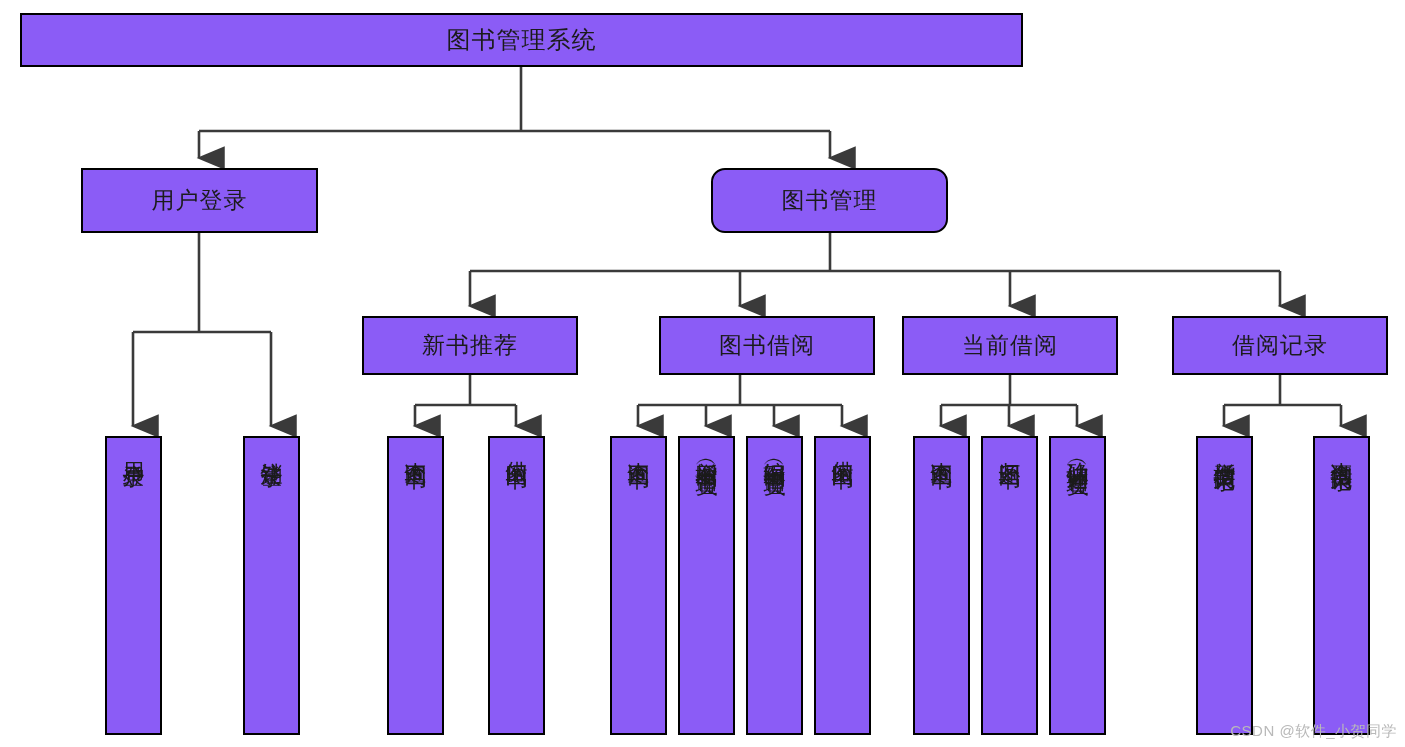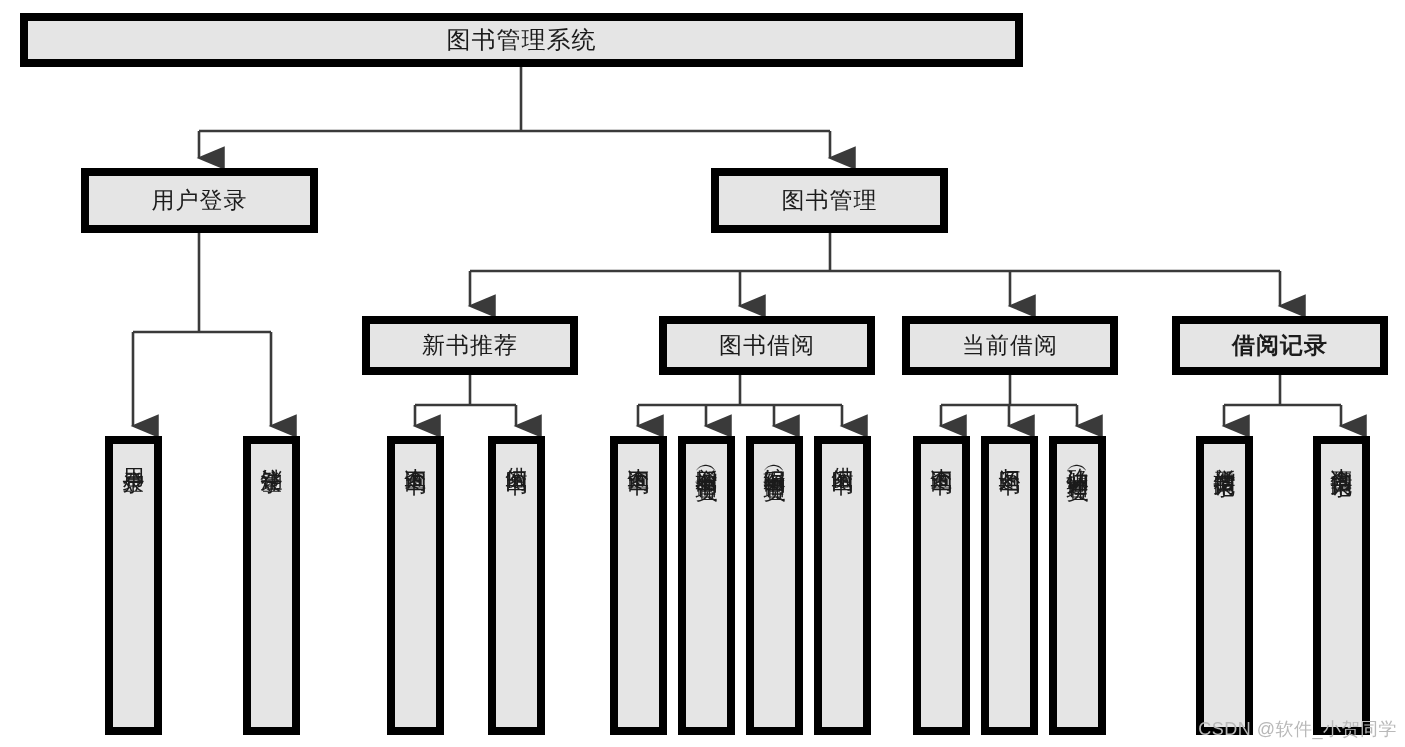"图书管理系统" .node { background: #e5e5e5 -> #8b5cf6; border: 8px solid #000000 -> 2px solid #000000 }
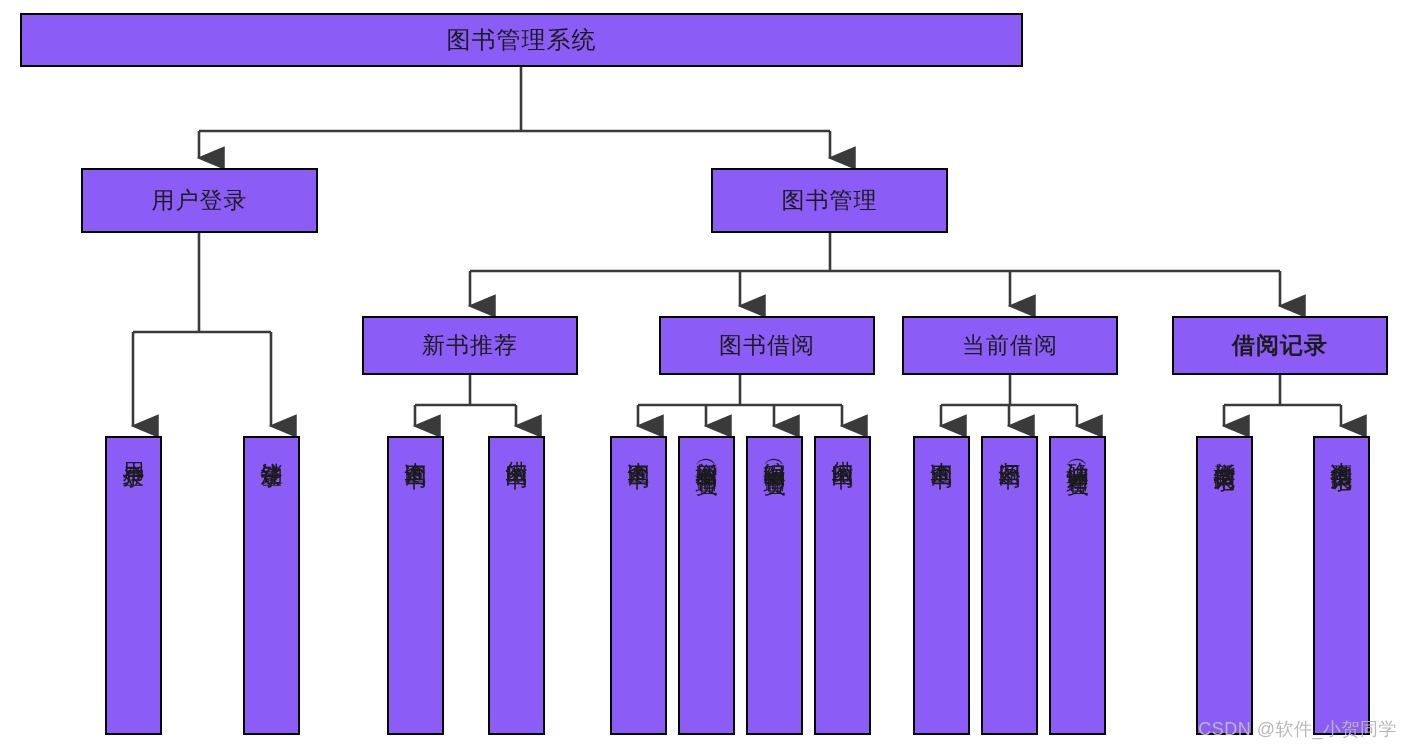"图书管理" div.node { border-radius: none -> 14px }
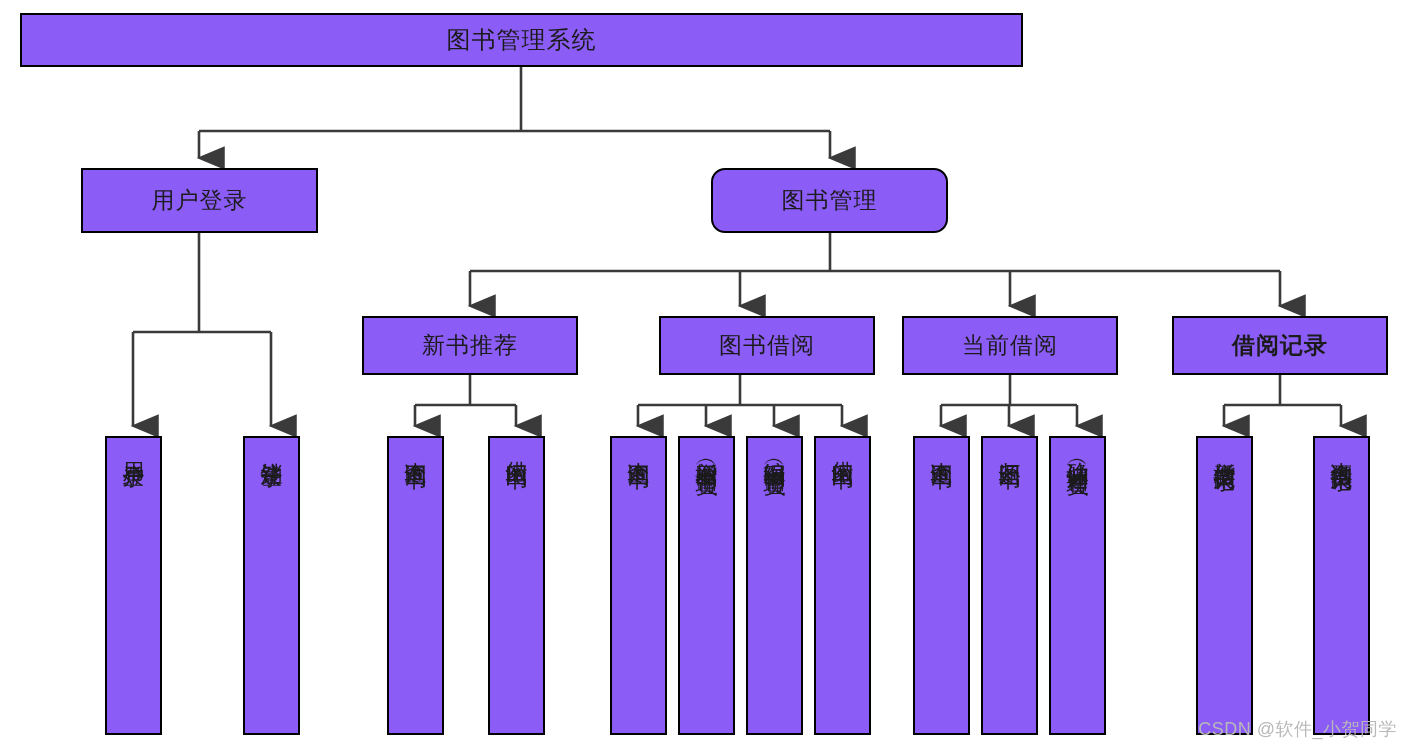"借阅记录" div.node { font-weight: bold -> none }
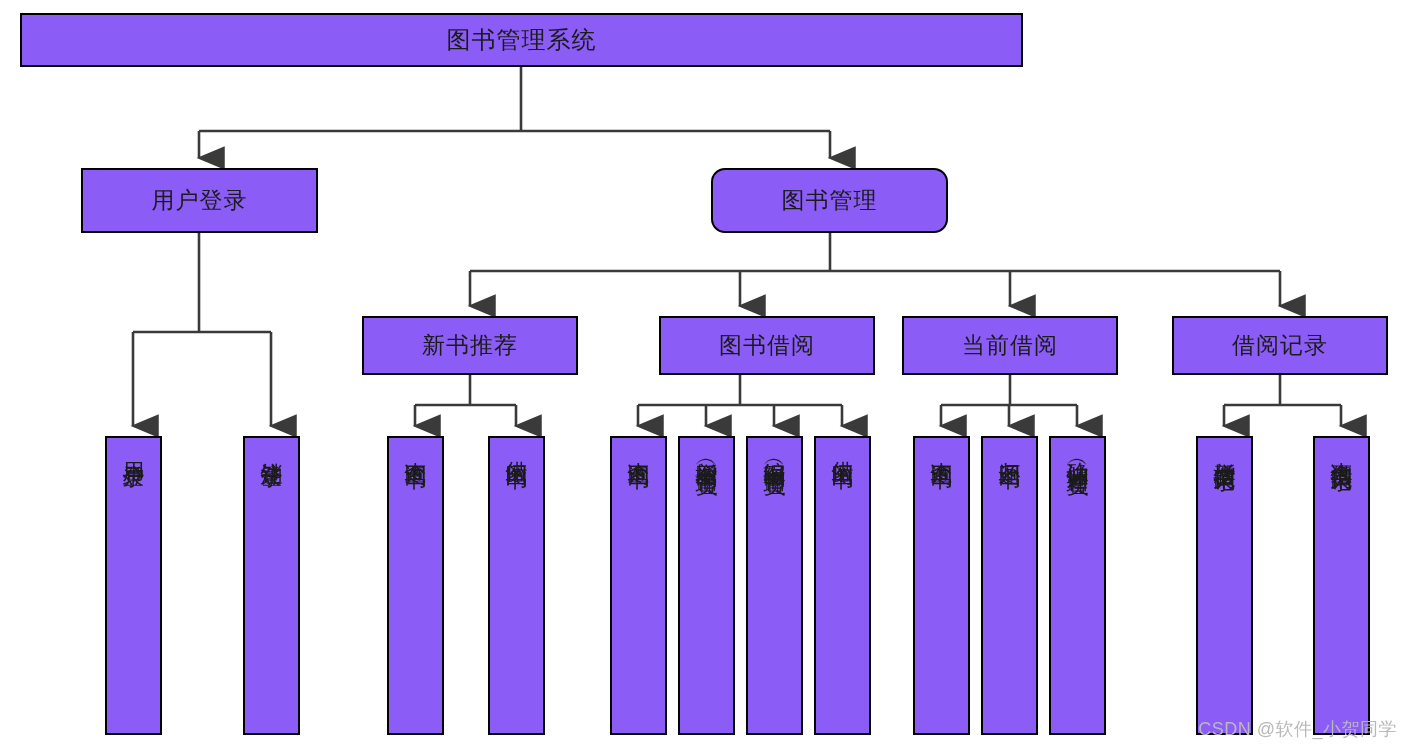"CSDN @软件_小贺同学" .watermark { font-size: 18px -> 15px }
